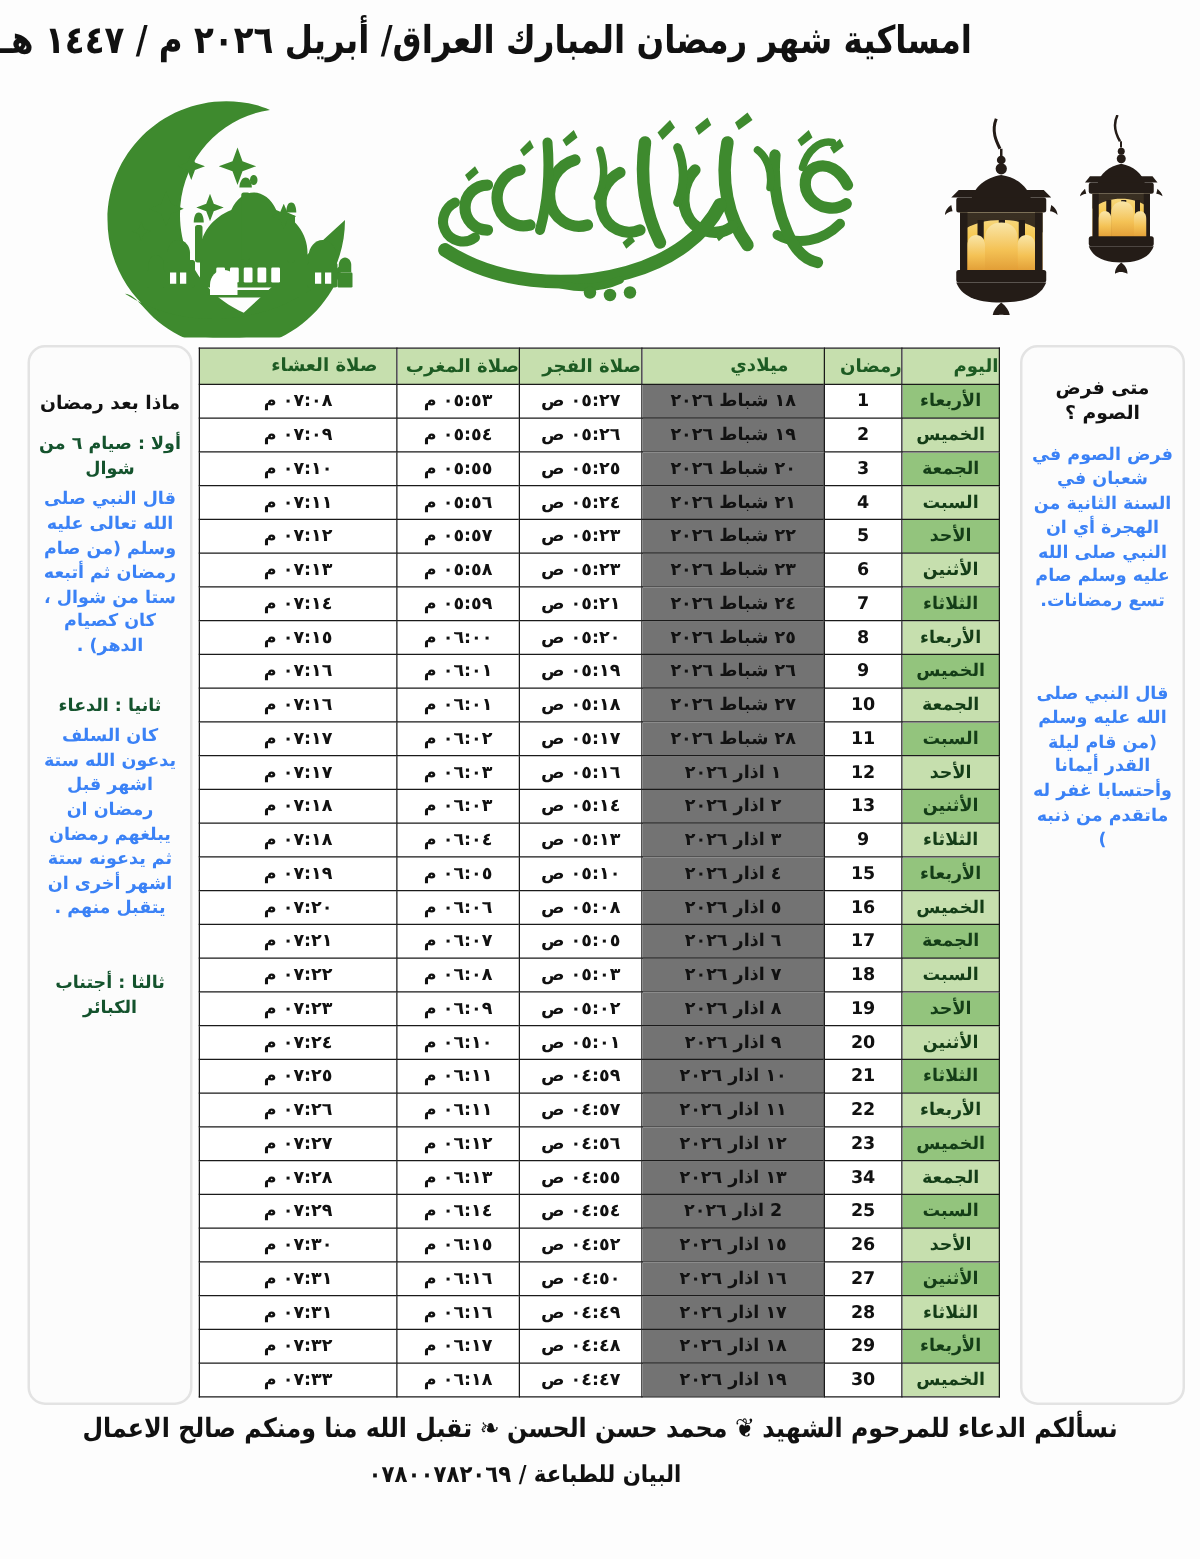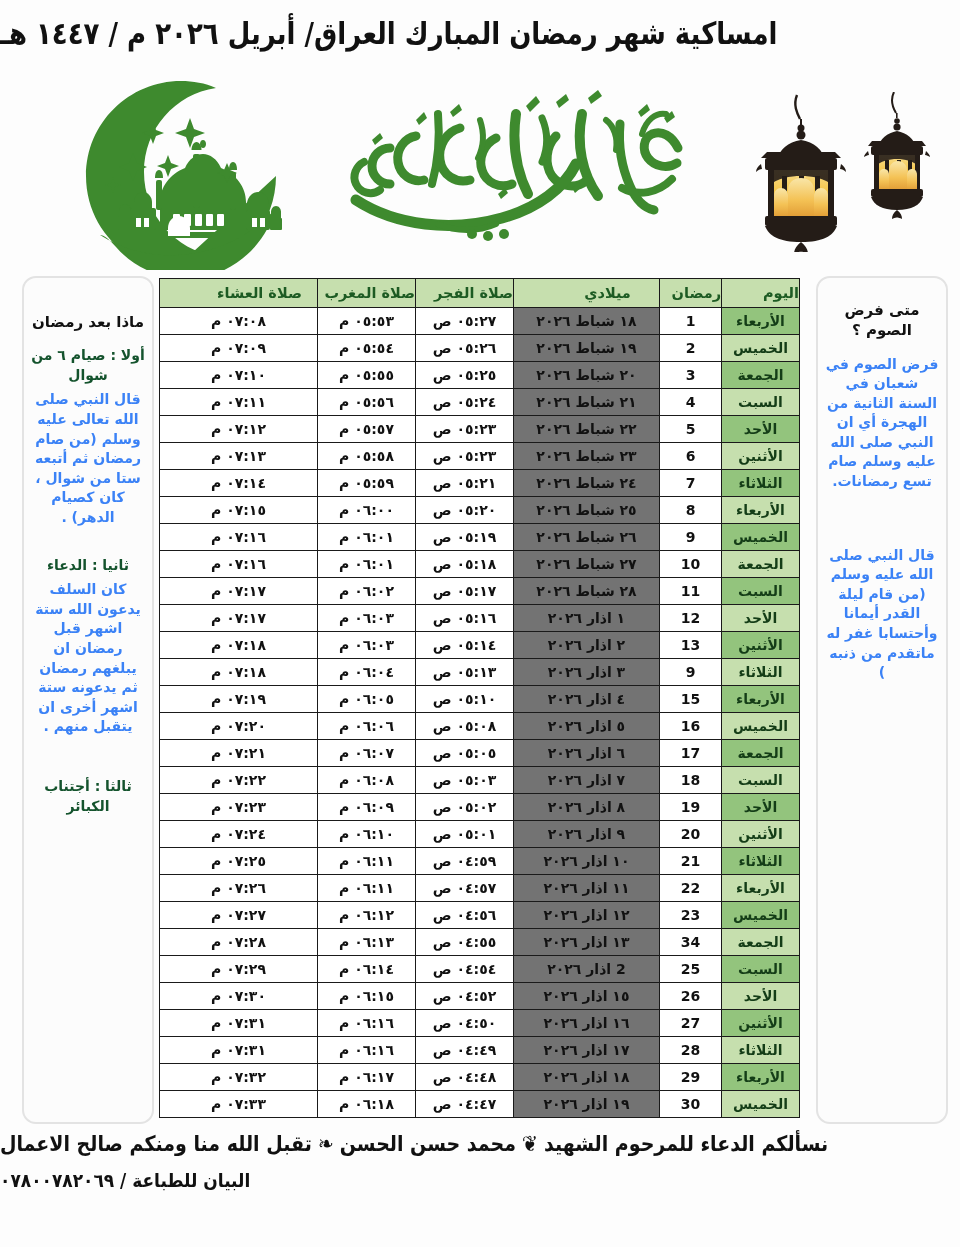"نسألكم الدعاء للمرحوم الشهيد❦محمد حسن" .footer { text-align: left -> center }
